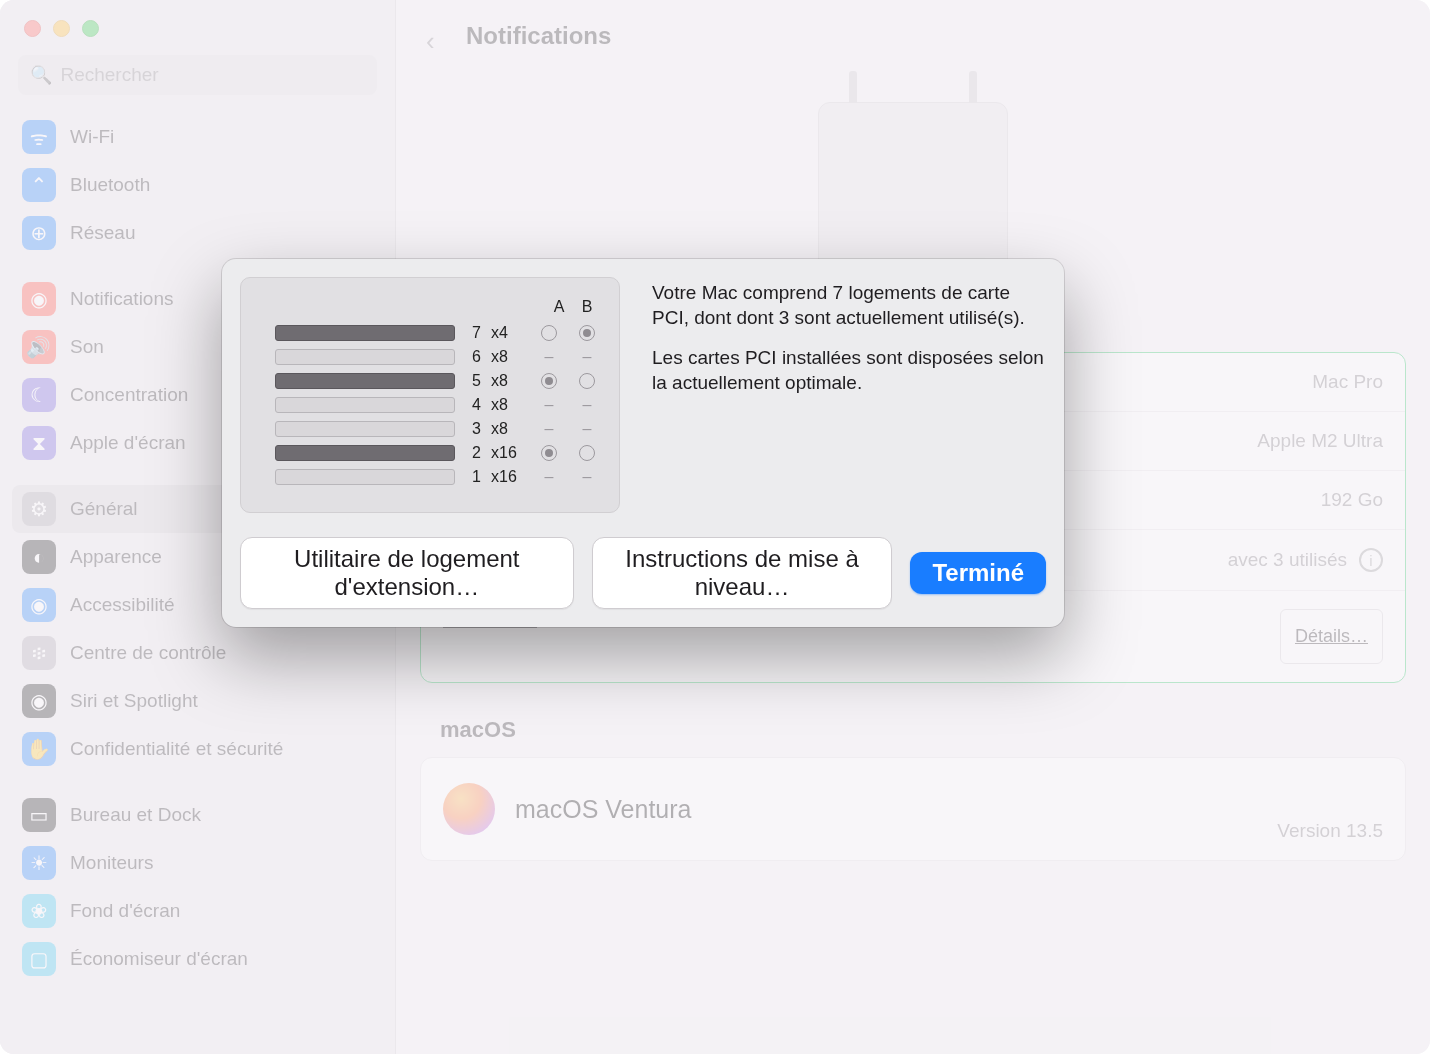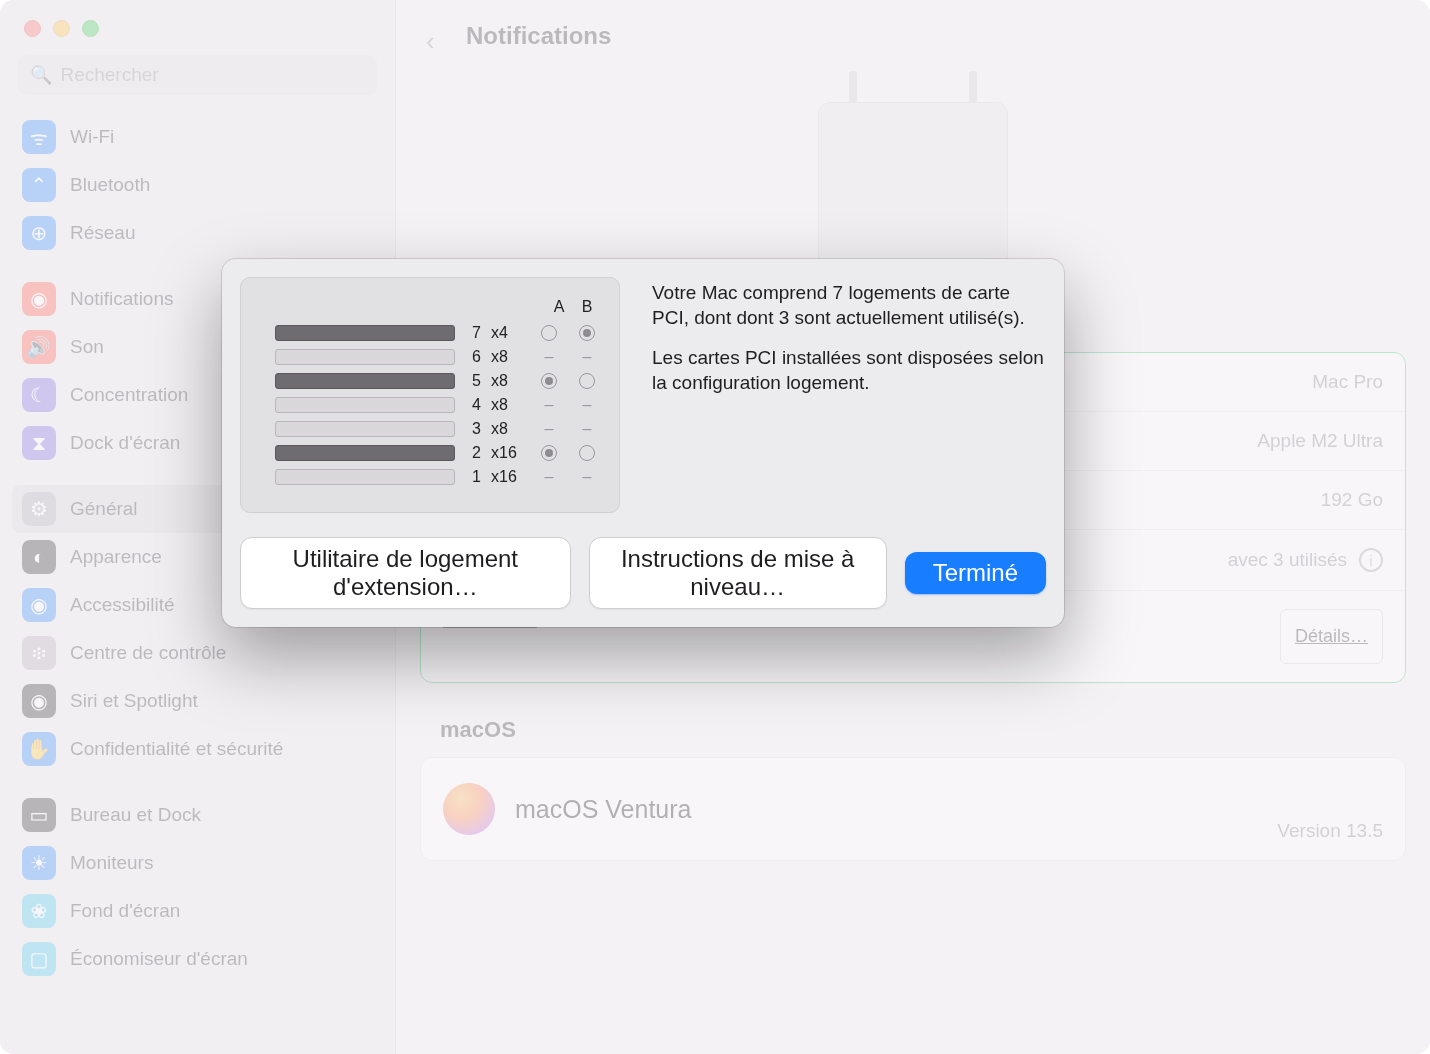"Les cartes PCI installées sont" p { text: configuration logement -> actuellement optimale }
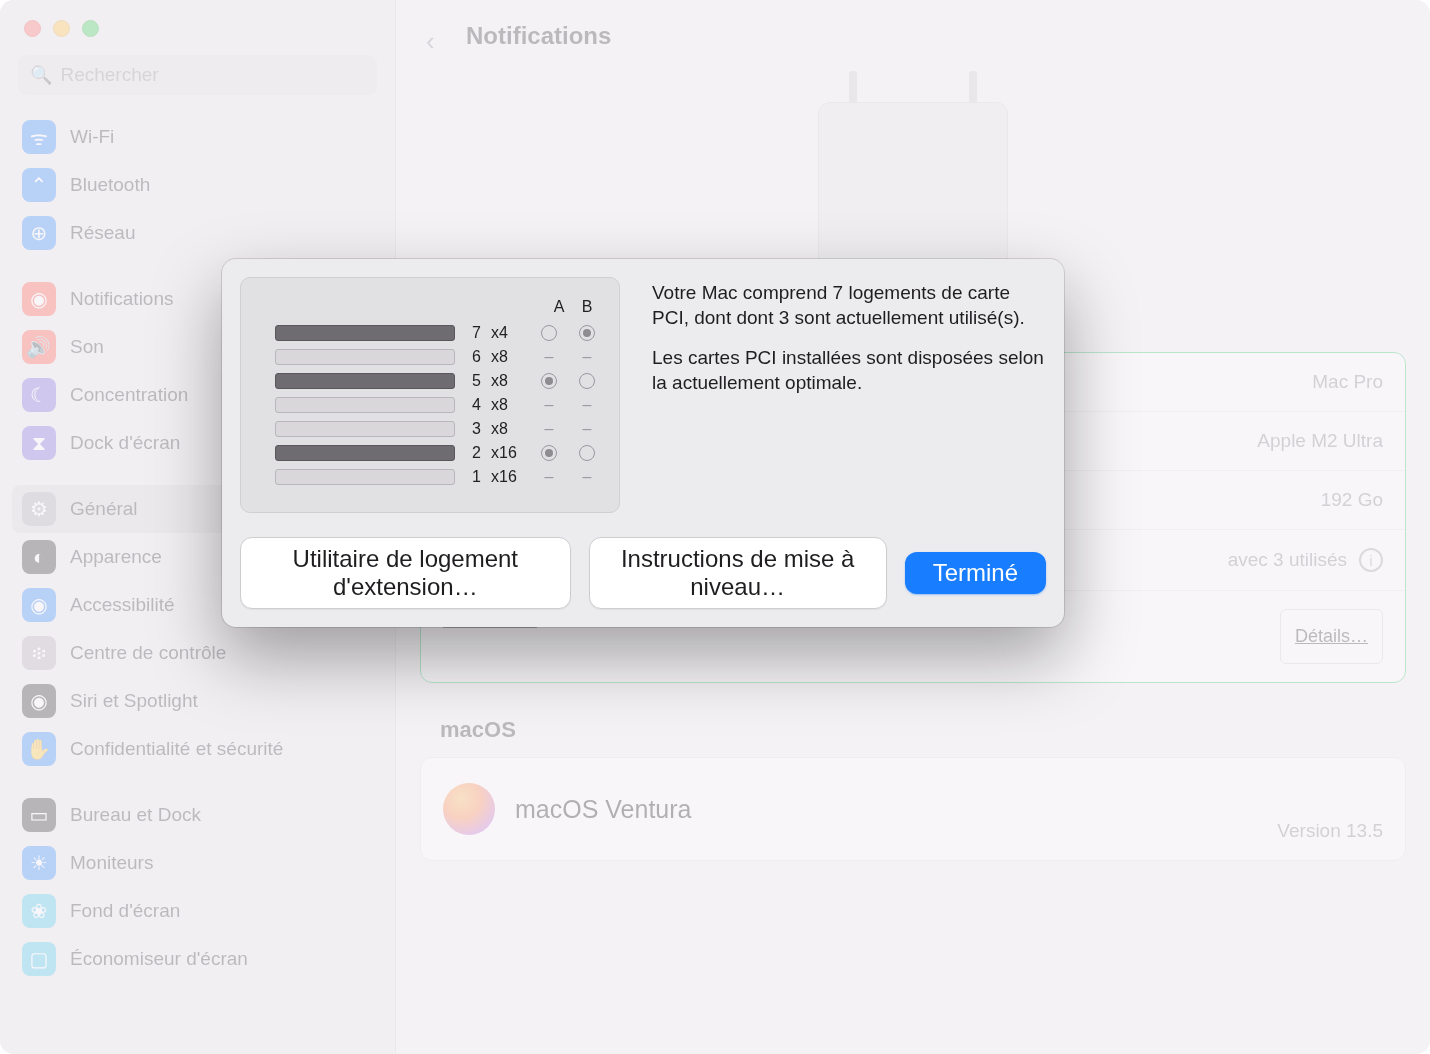"Dock d'écran" span { text: Dock -> Apple }
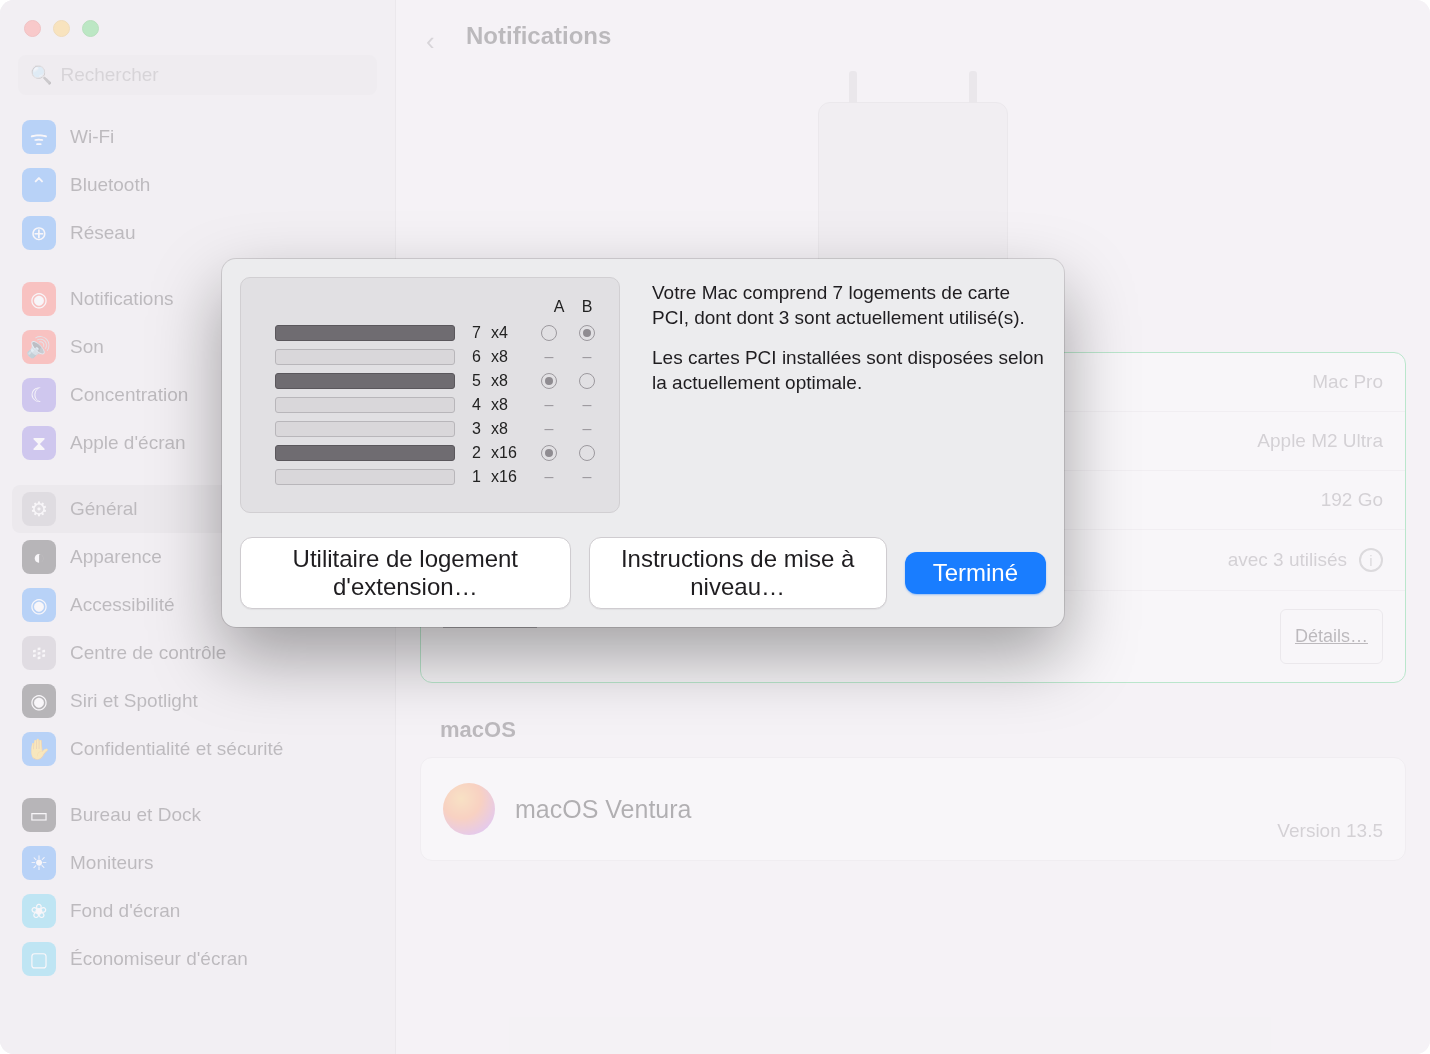"Terminé" .mac-btn.primary { font-weight: 400 -> 700; padding: 7px 28px -> 7px 22px }
